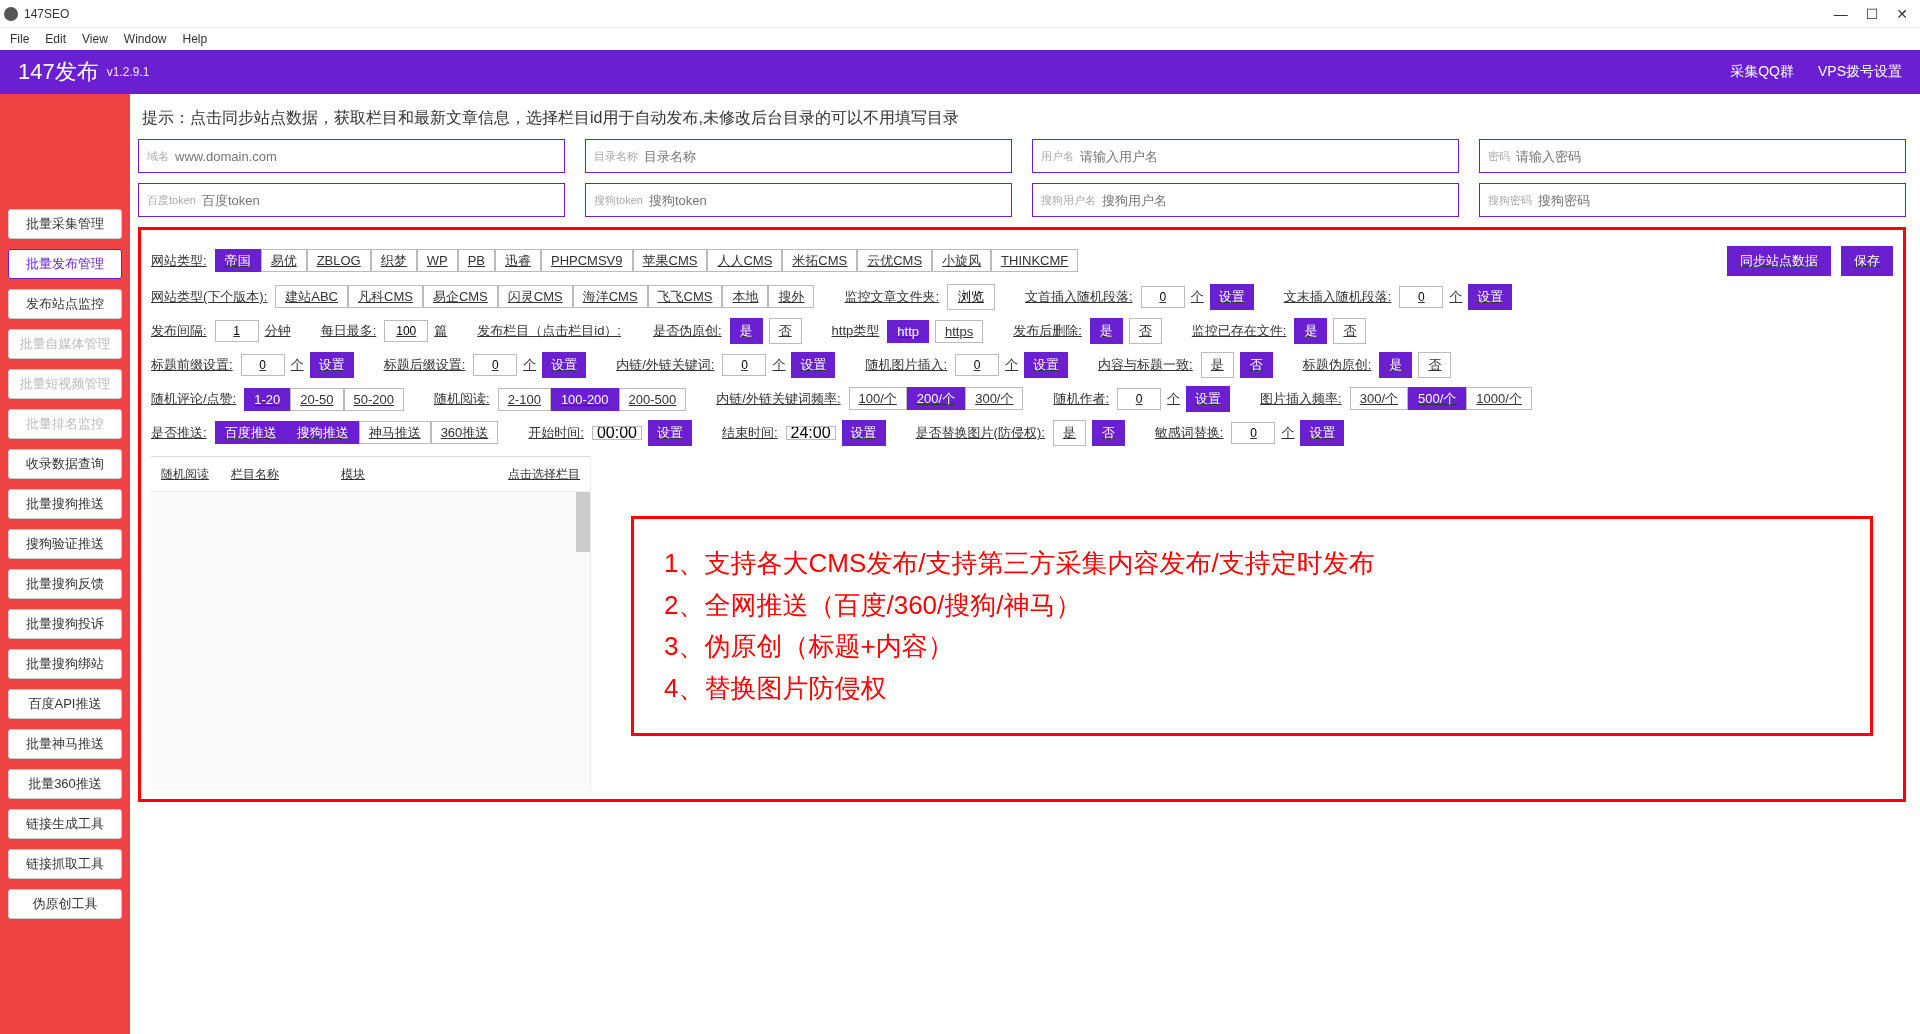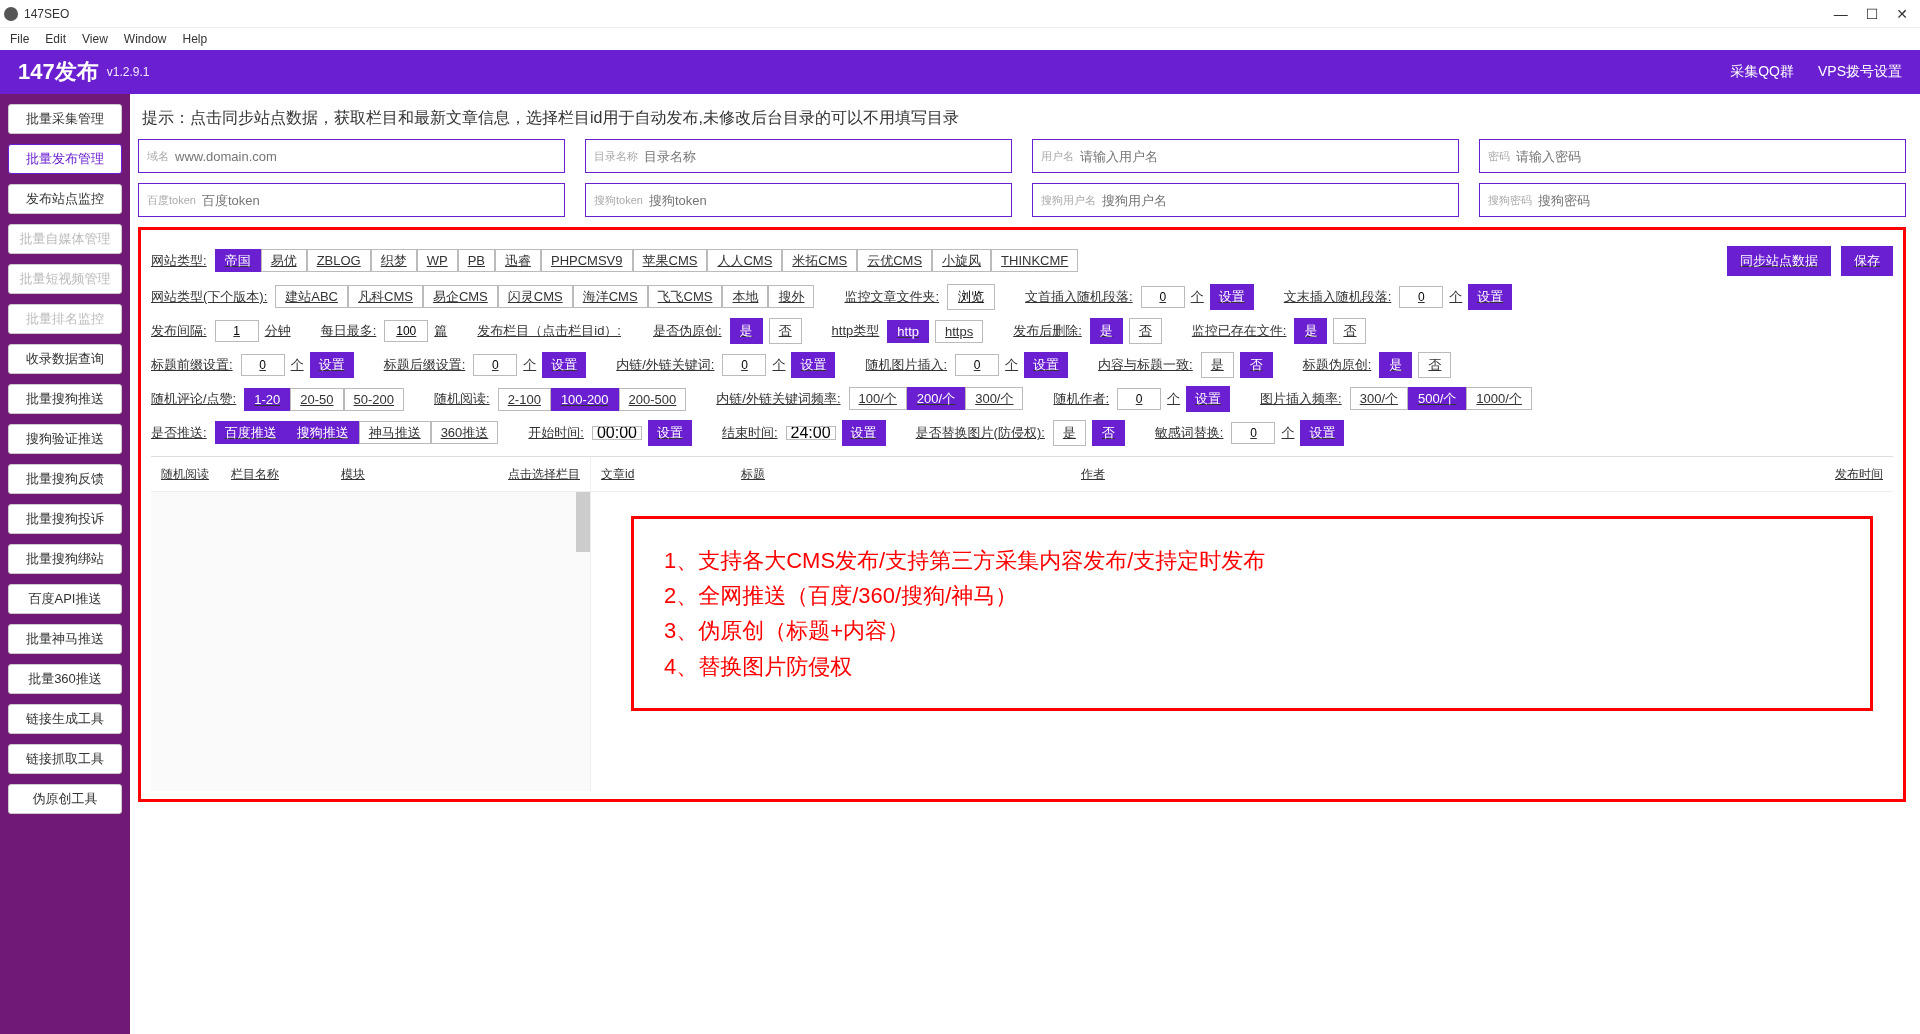"147发布" .header .brand { font-weight: 700 -> 400 }
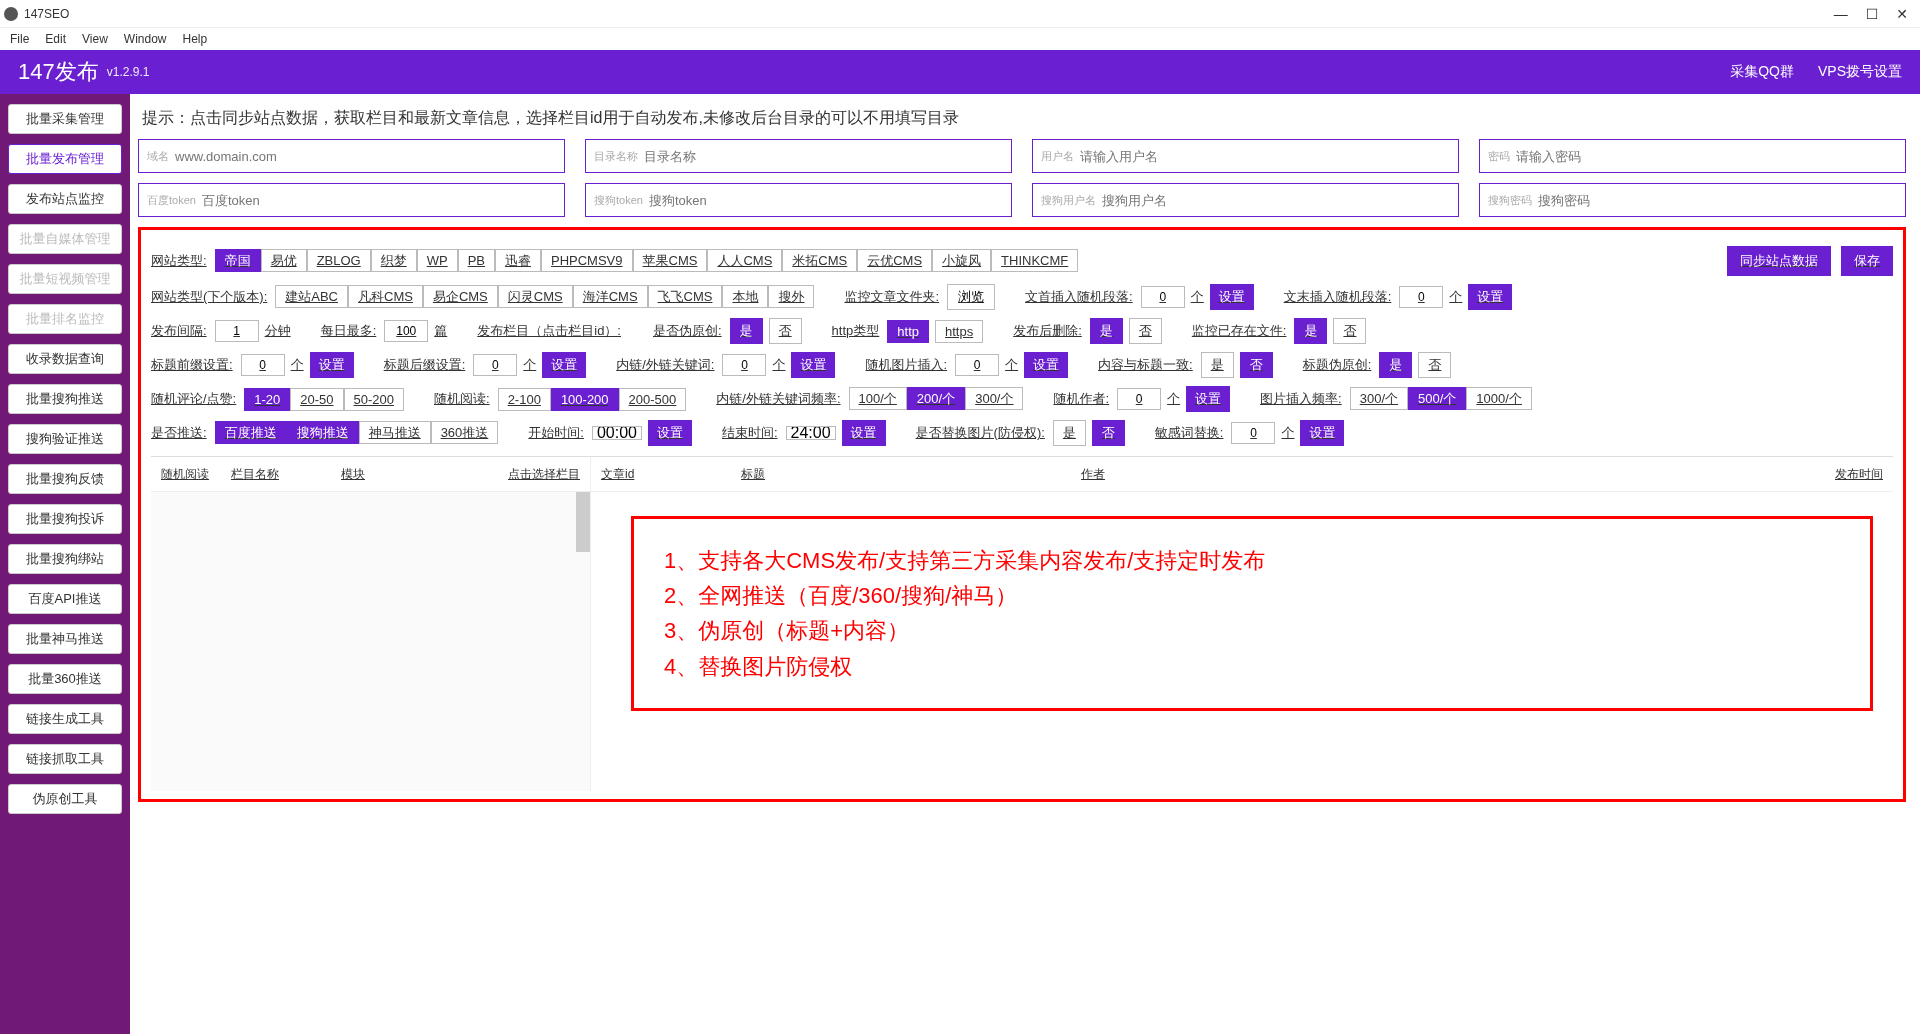"批量采集管理" .sidebar { background: #701a75 -> #ef4444; justify-content: none -> center }
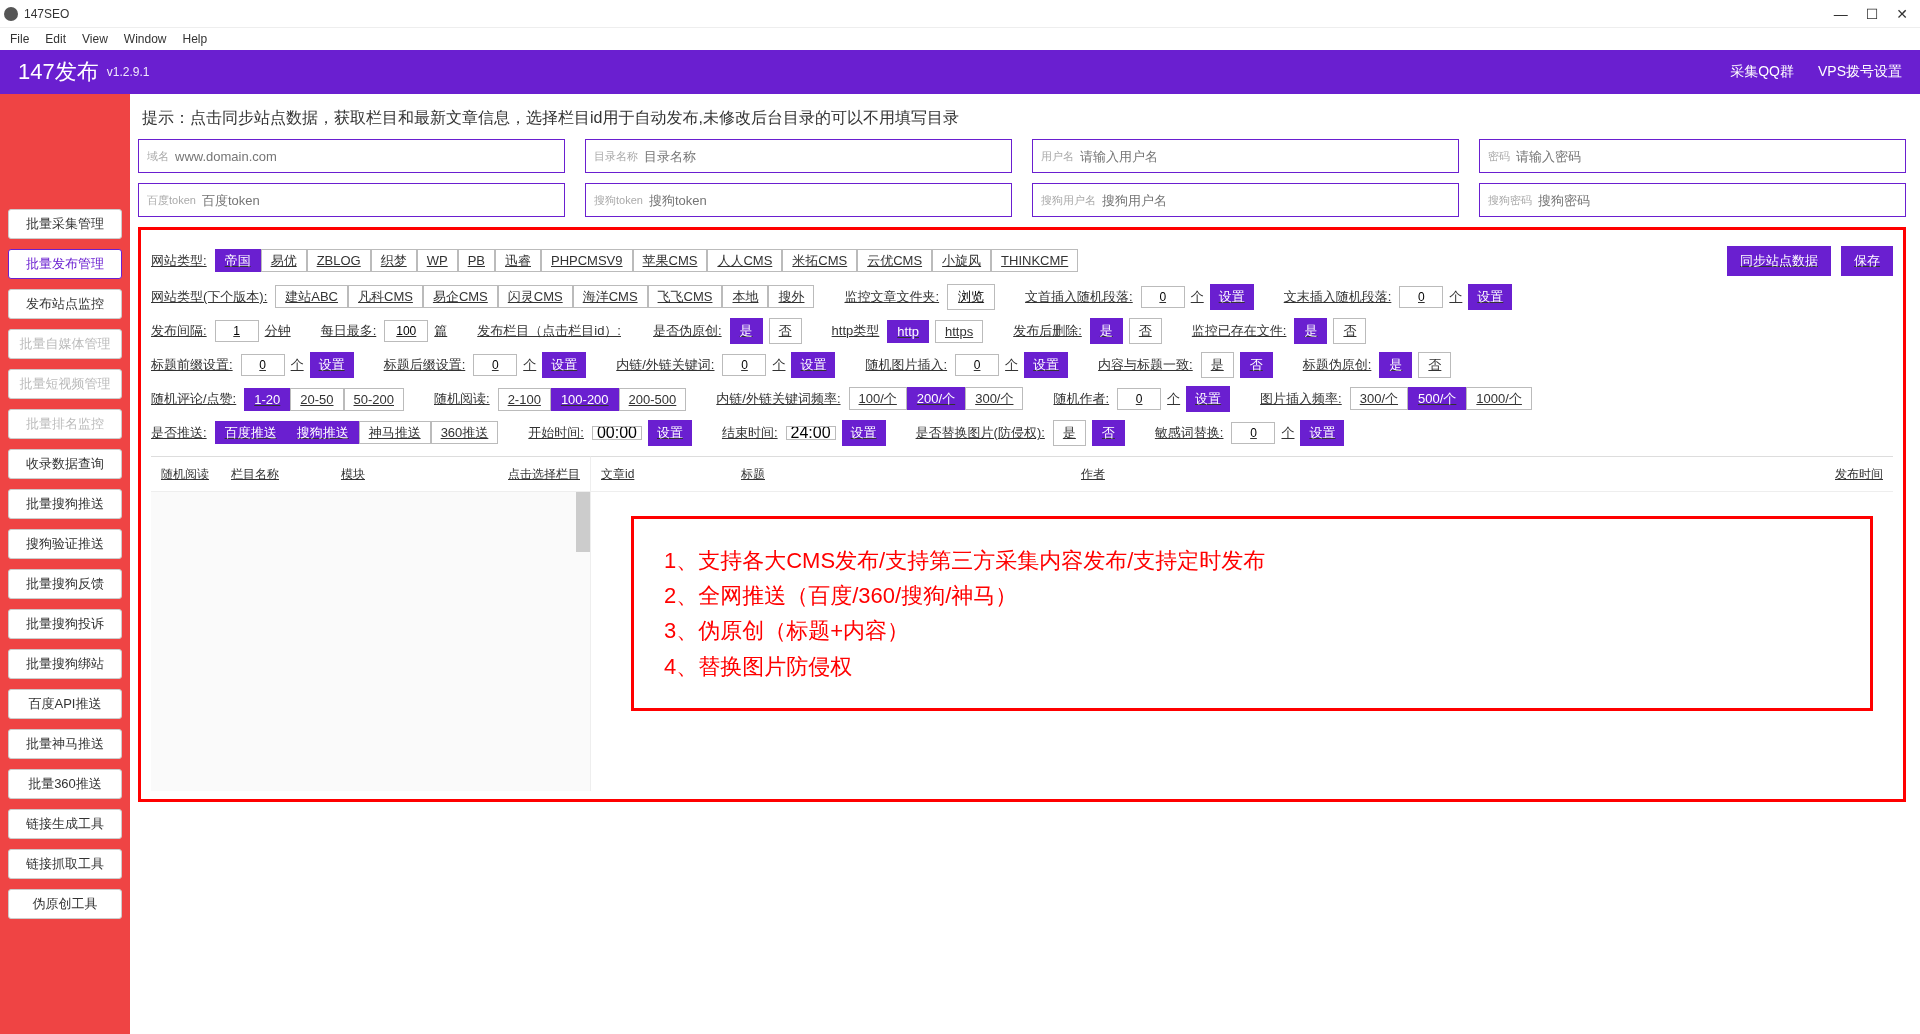"文章id" div.tbl { html: <div> <div> <div>文章id</div> <div>标题</div> <div>作者</div> <div>发布时间</div> </div> <div></div> </div> -> none }
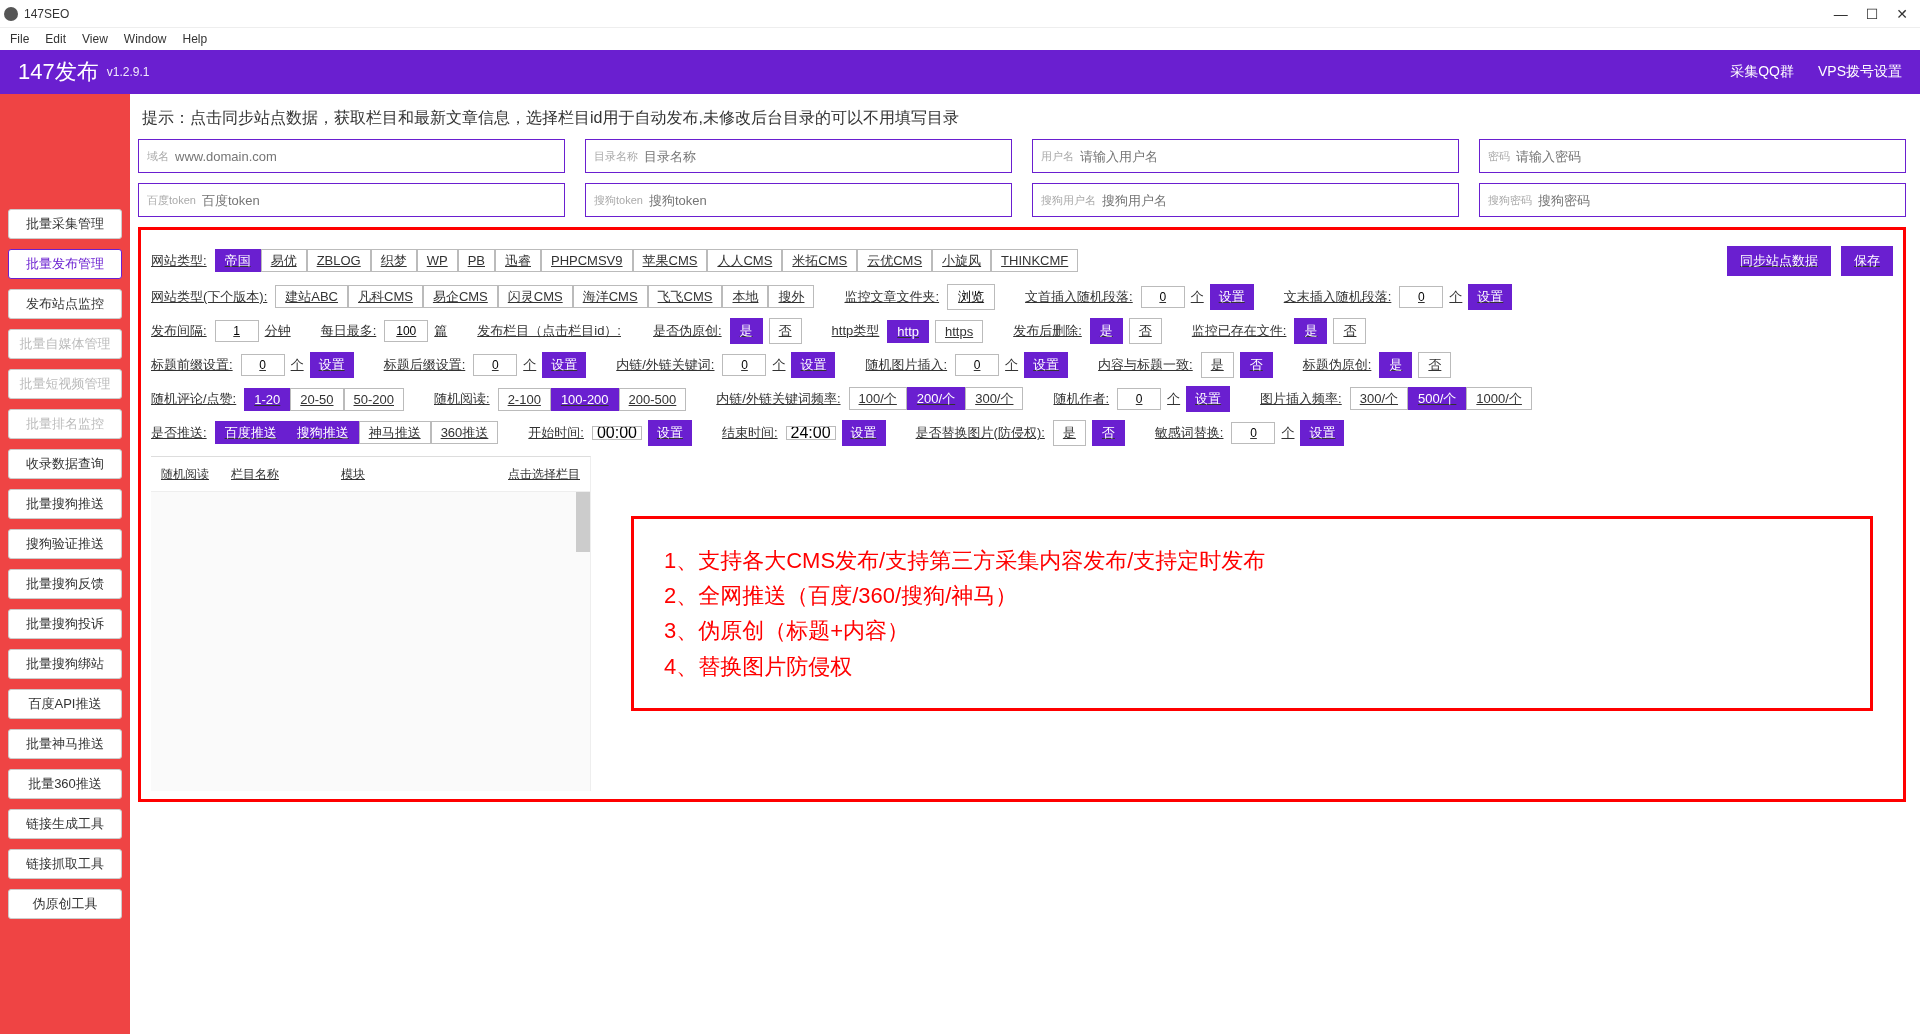"1、支持各大CMS发布/支持第三方采集内容发布/支持定时发布" .feature-list div { font-size: 22px -> 26px }
